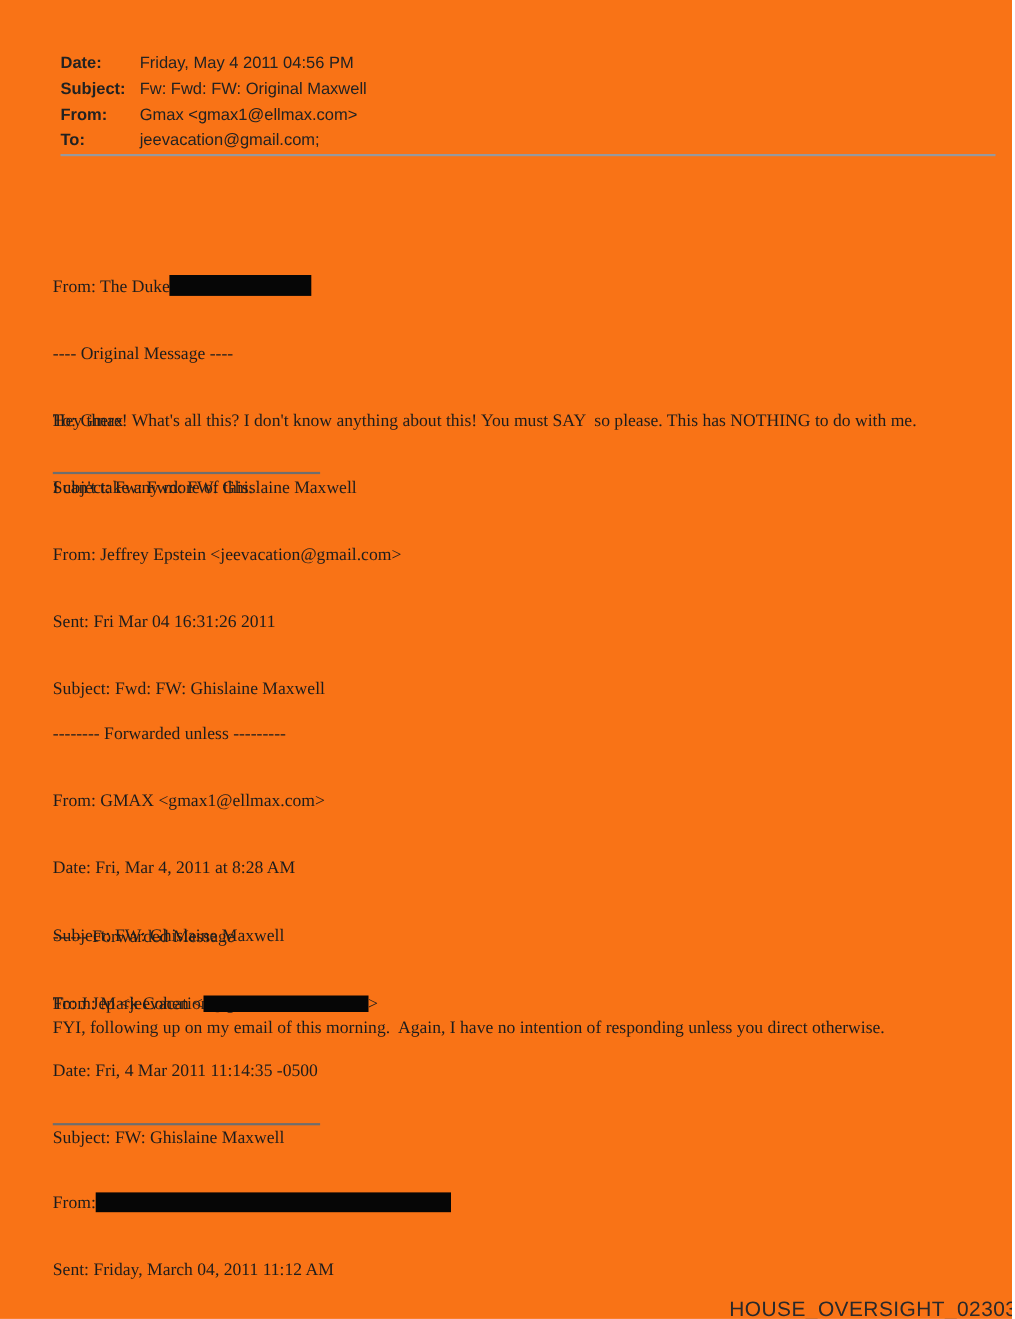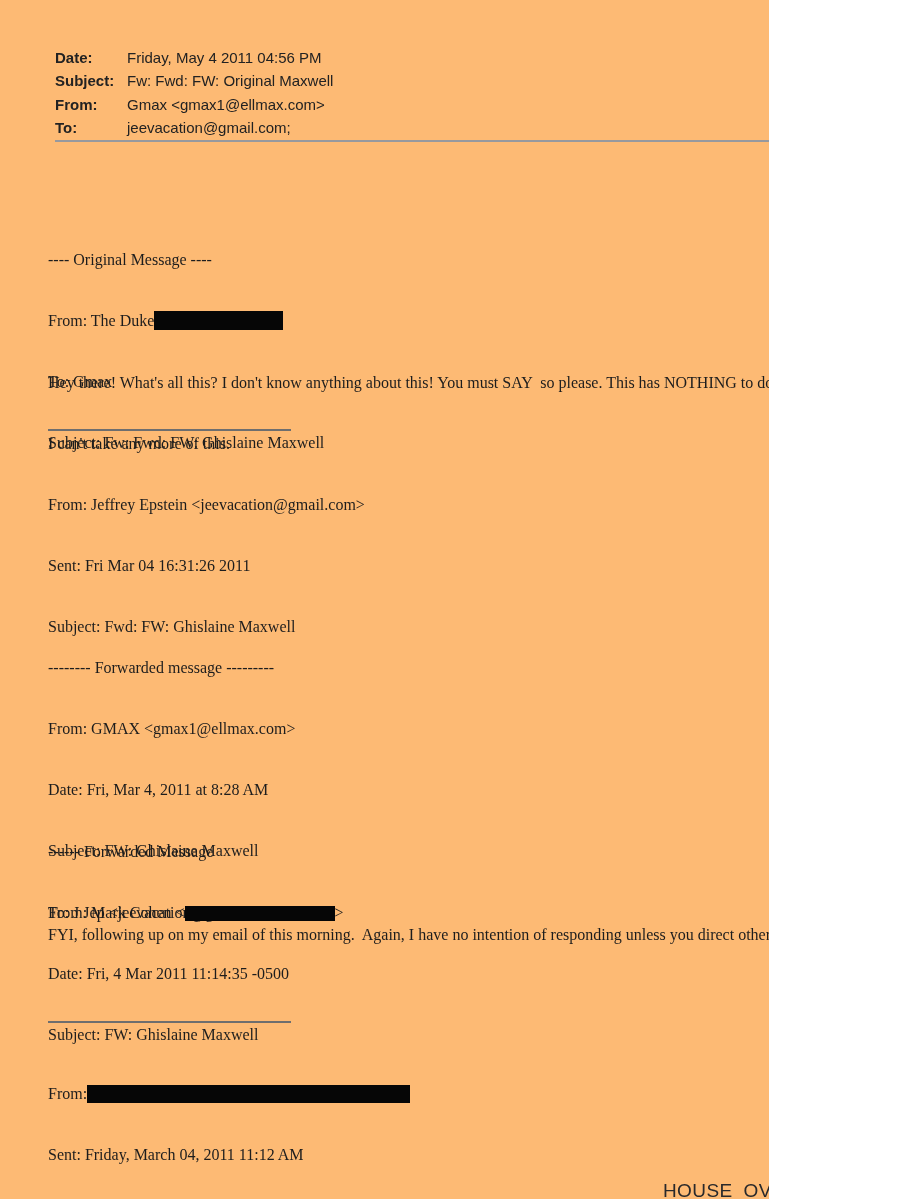"Date:" .page { background: #fdba74 -> #f97316; padding-left: none -> 40px; width: 769px -> 880px }
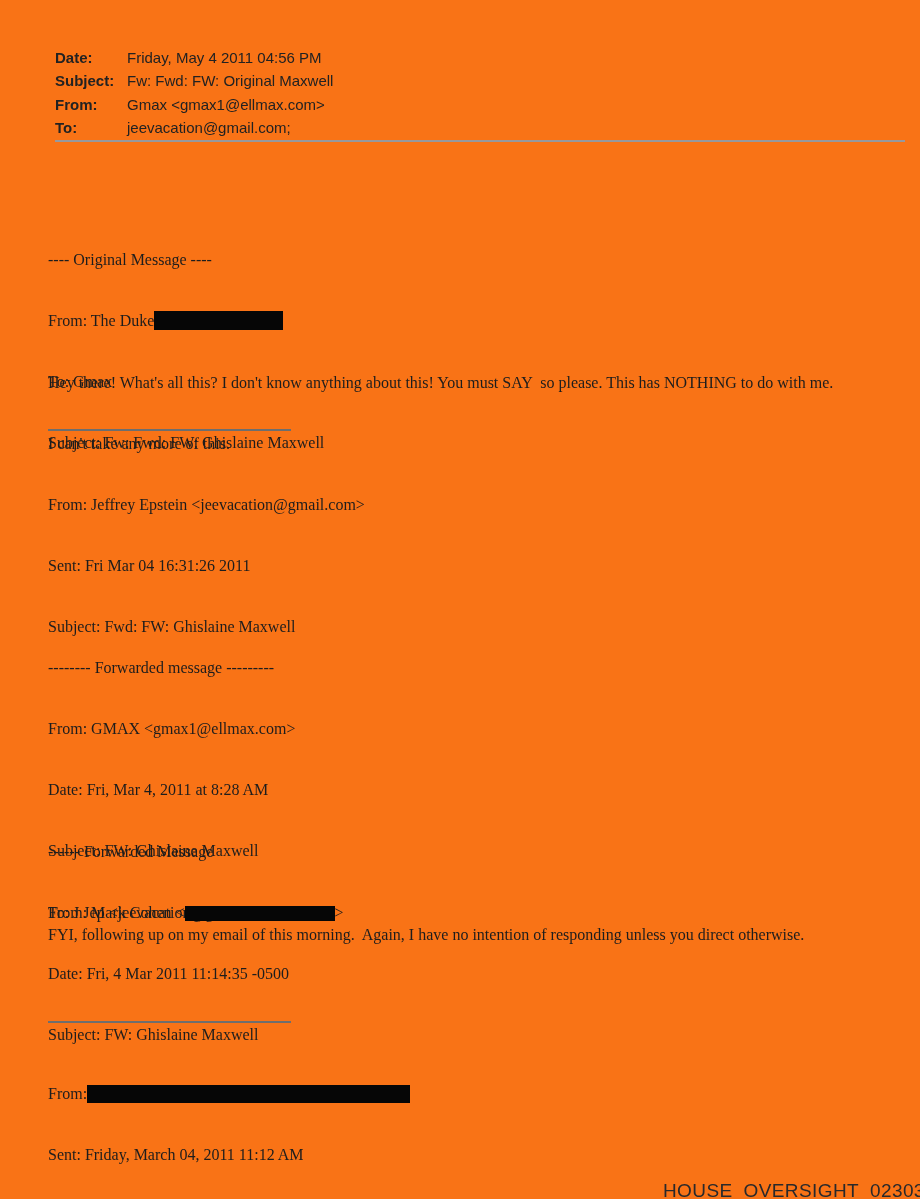"---- Original Message ----" div.bline { order: before "From: The Duke" -> after "From: The Duke" }
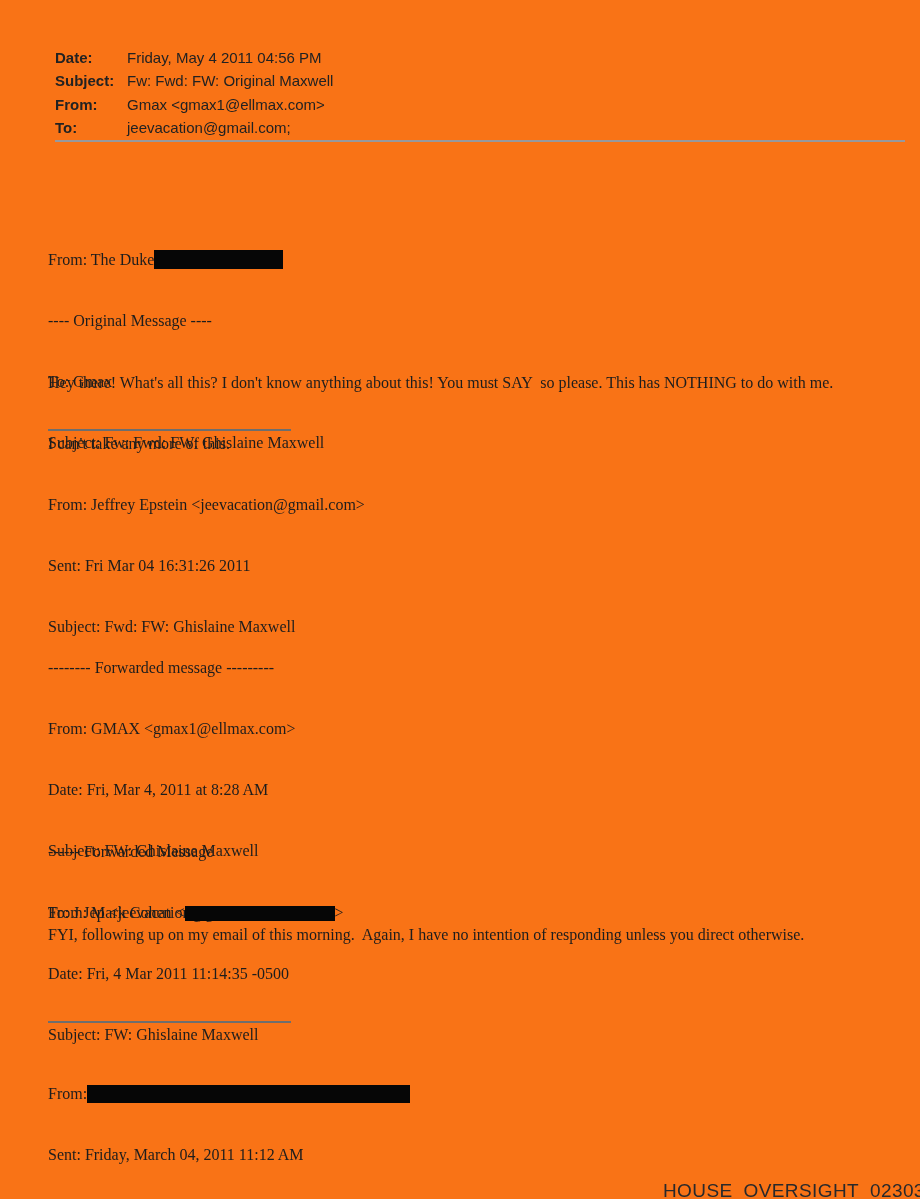"-------- Forwarded message ---------" div.bline { text: message -> unless }
